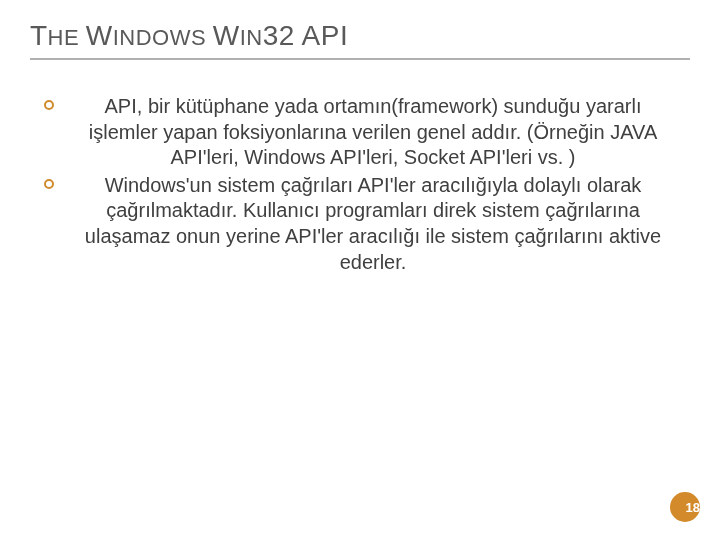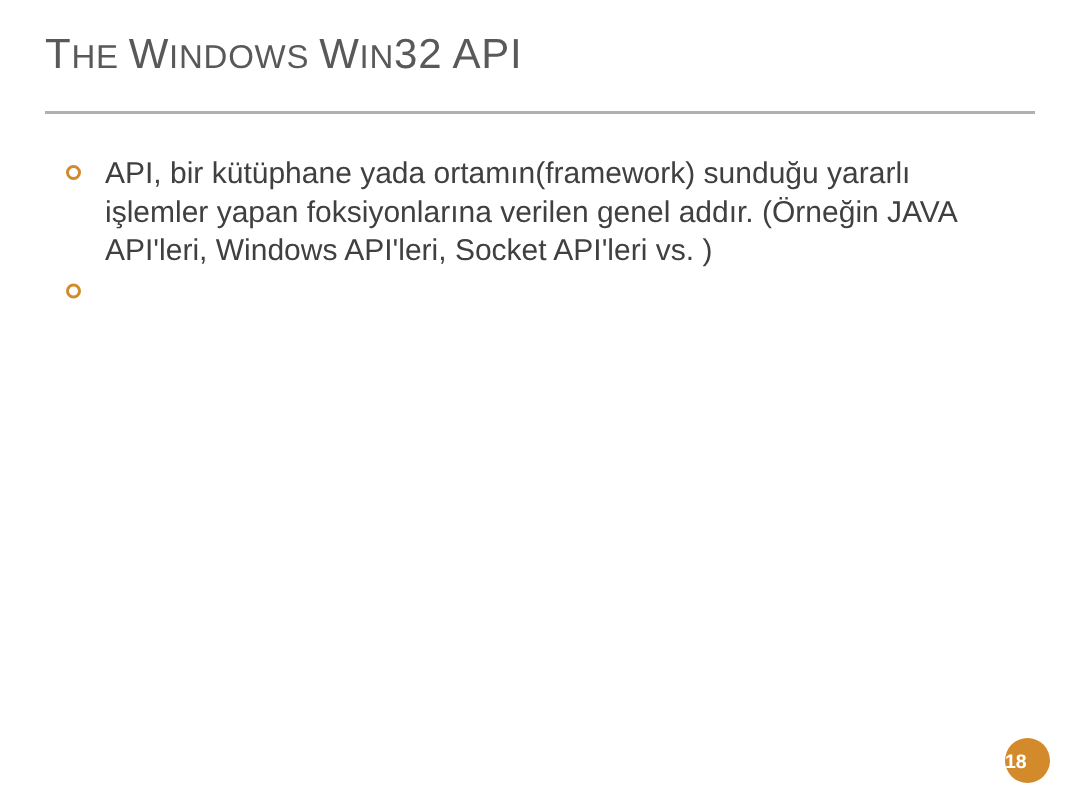"THE WINDOWS WIN32 API" .title { padding-bottom: 22px -> 6px }
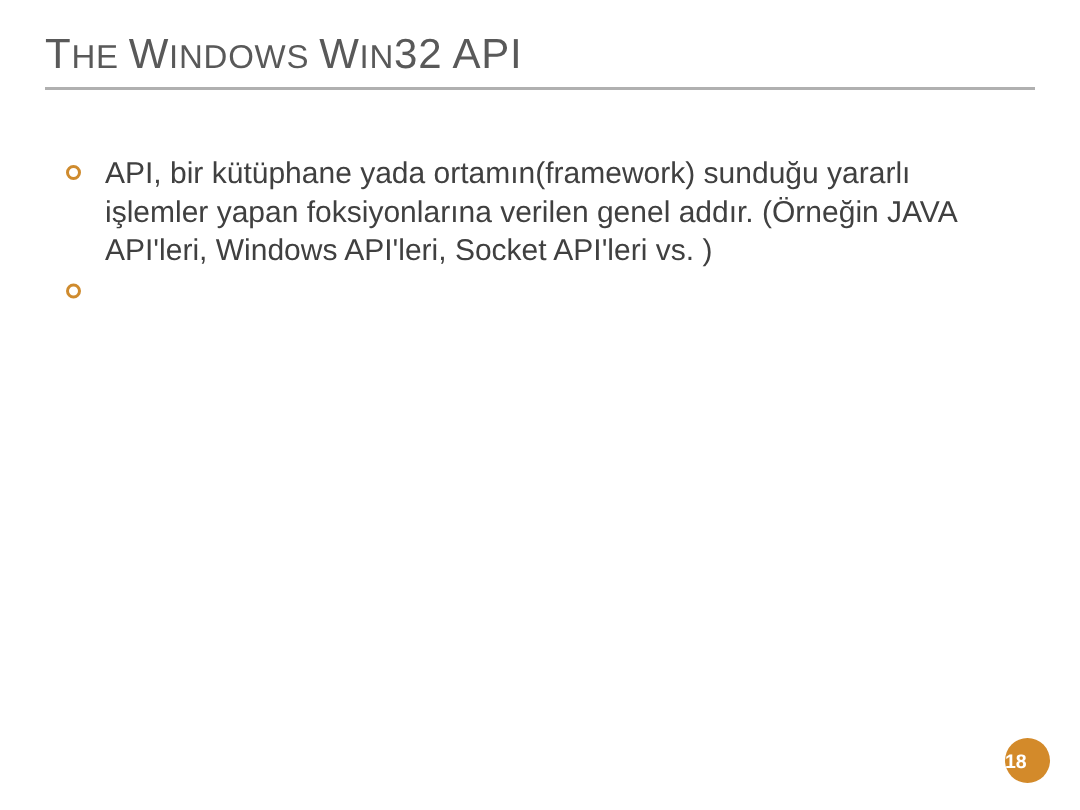"API, bir kütüphane yada" .content { text-align: none -> center; top: 104px -> 94px }
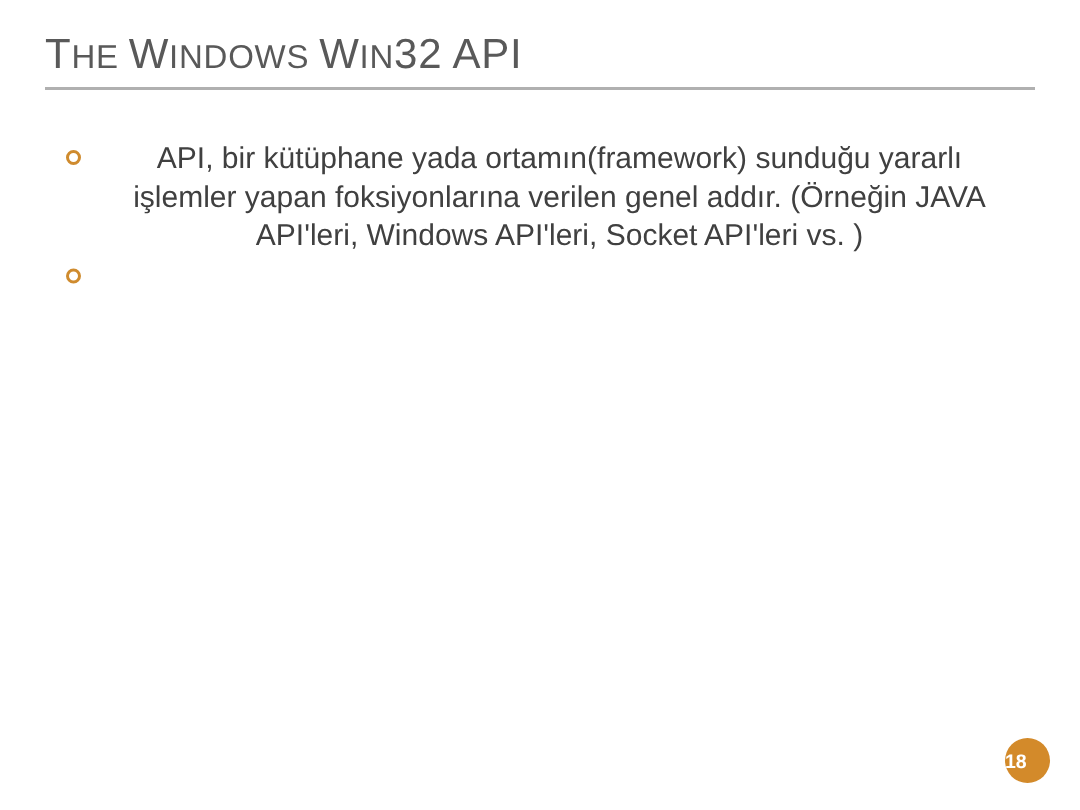"Windows'un sistem çağrıları API'ler" span { html: none -> <span>Windows'un sistem çağrıları API'ler aracılığıyla dolaylı olarak çağrılmaktadır. Kullanıcı programları direk sistem çağrılarına ulaşamaz onun yerine API'ler aracılığı ile sistem çağrılarını aktive ederler.</span> }
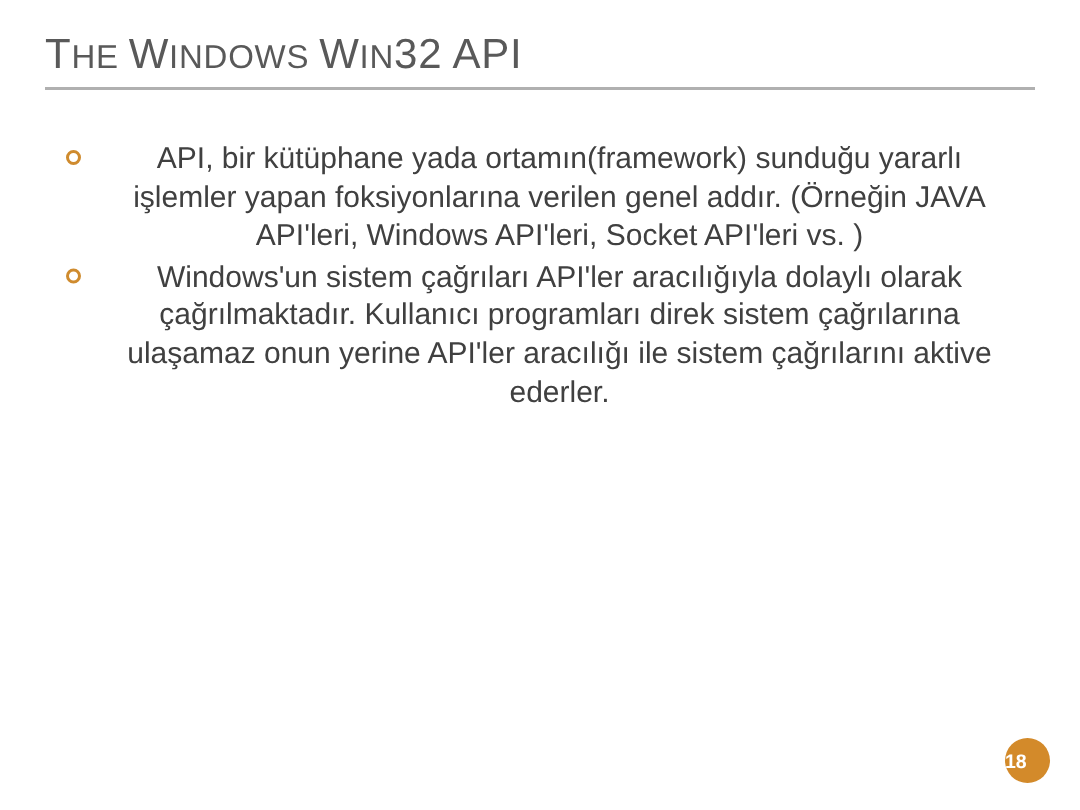"18" .page-number { justify-content: flex-start -> flex-end }
